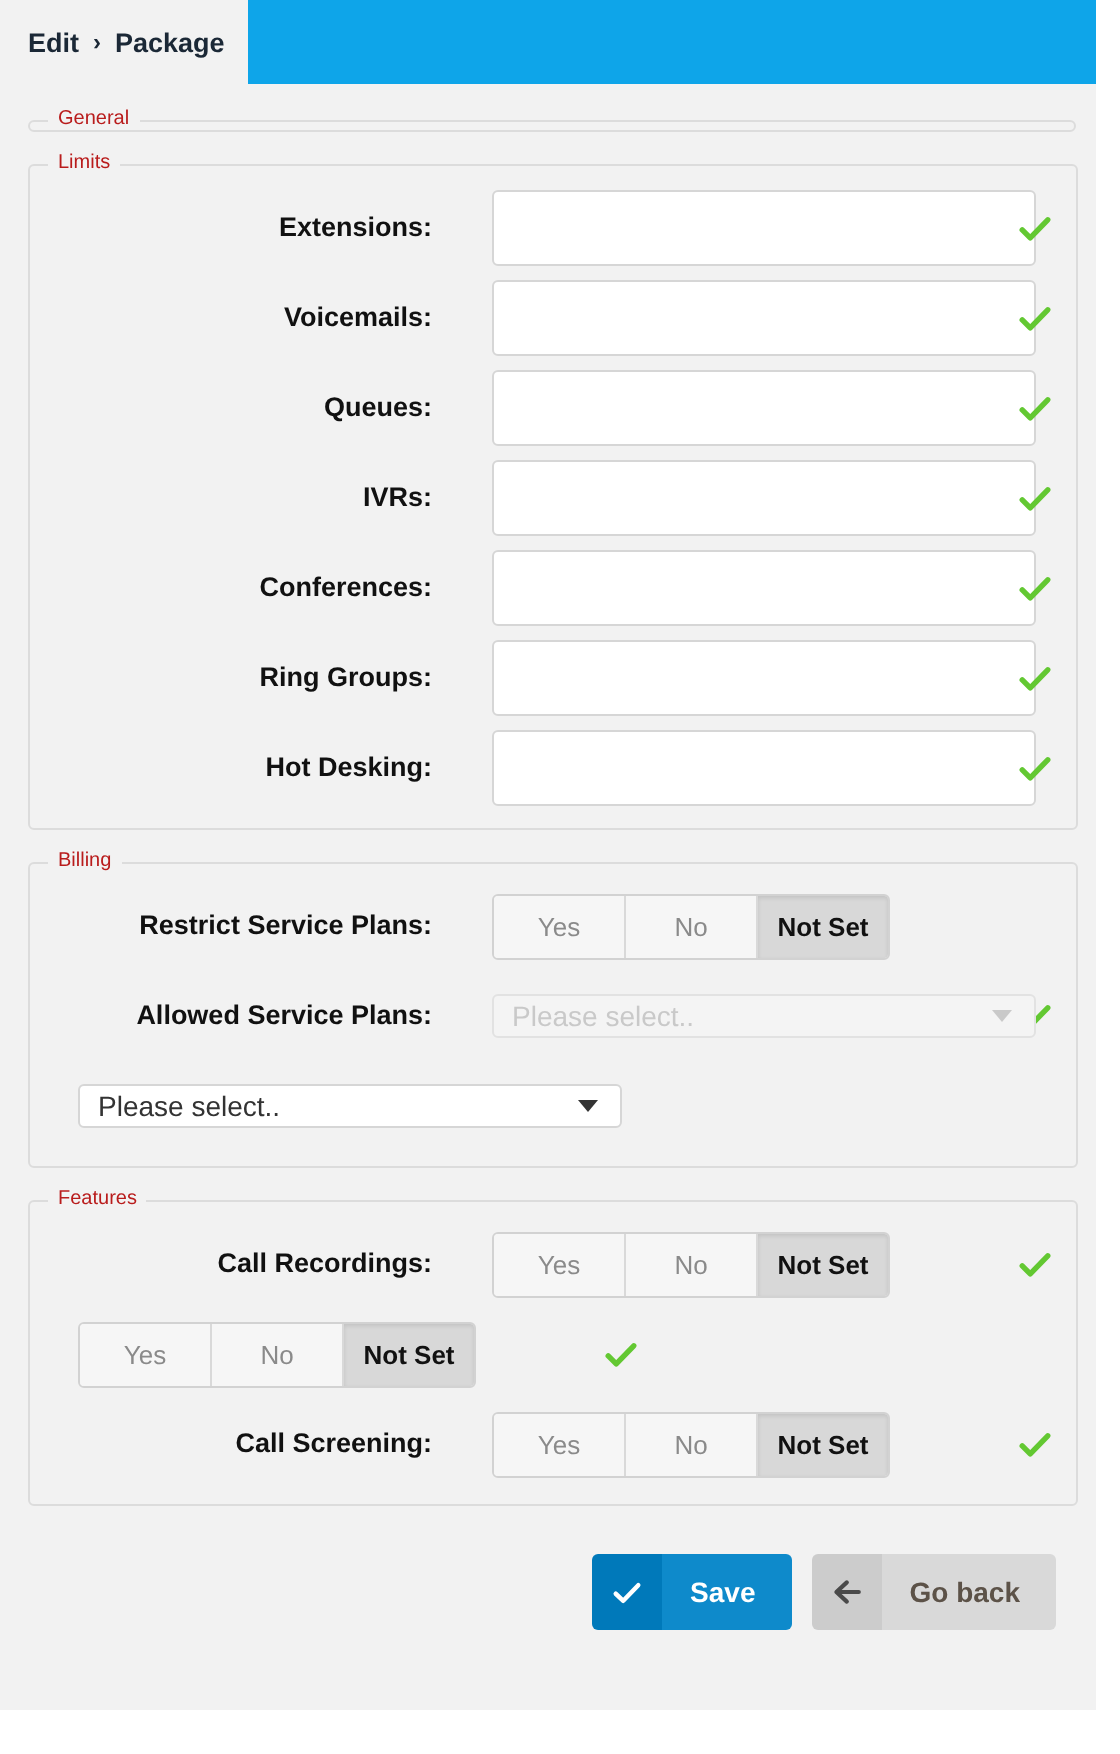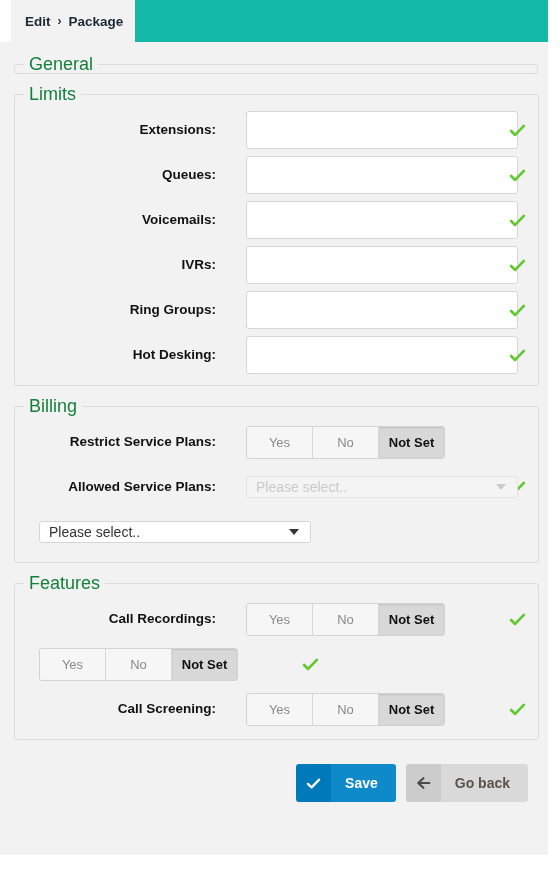"Edit" .tabstrip { background: #14b8a6 -> #0ea5e9; left: 11px -> 0 }
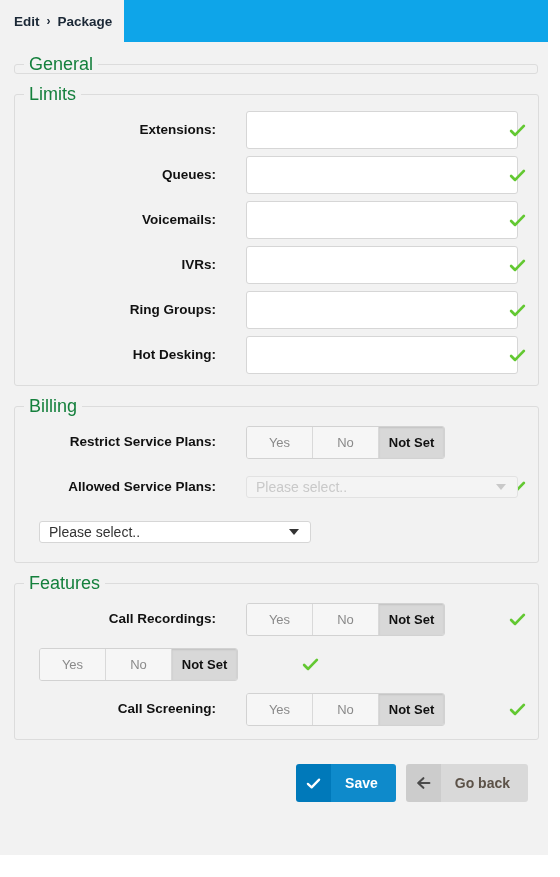"General" fieldset.group > legend { color: #15803d -> #b91c1c; font-size: 18px -> 10px }
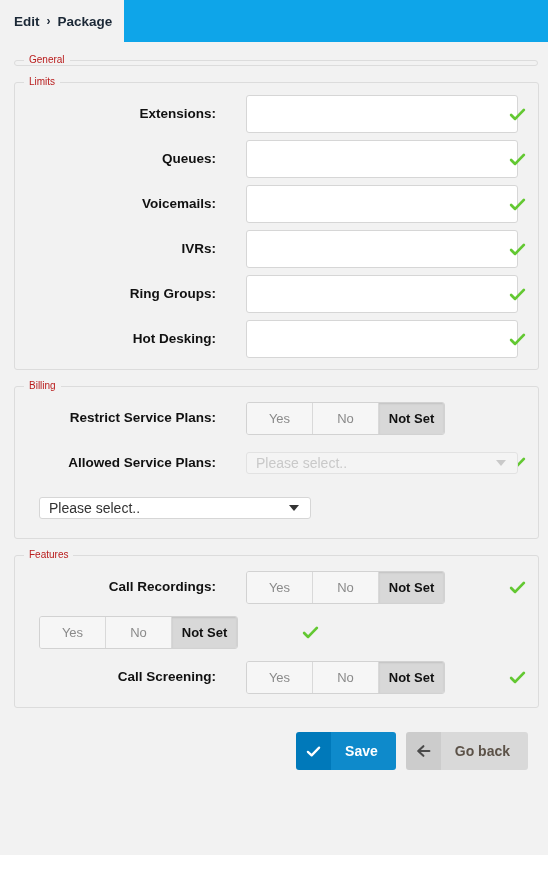"Queues:" div.row { order: before "Voicemails:" -> after "Voicemails:" }
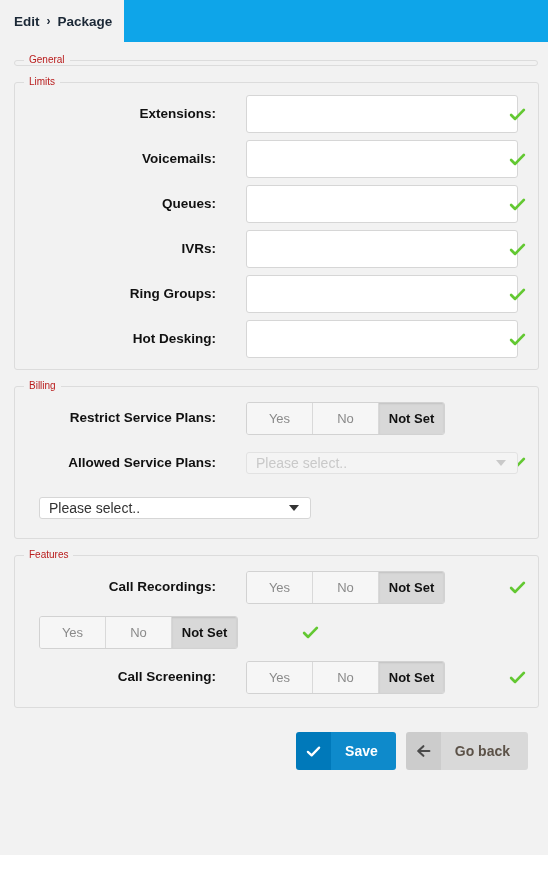"Conferences:" div.row { html: none -> <div> <div>Conferences:</div> <div> <input> </div> <div> <svg> <path></path> </svg> </div> </div> }
